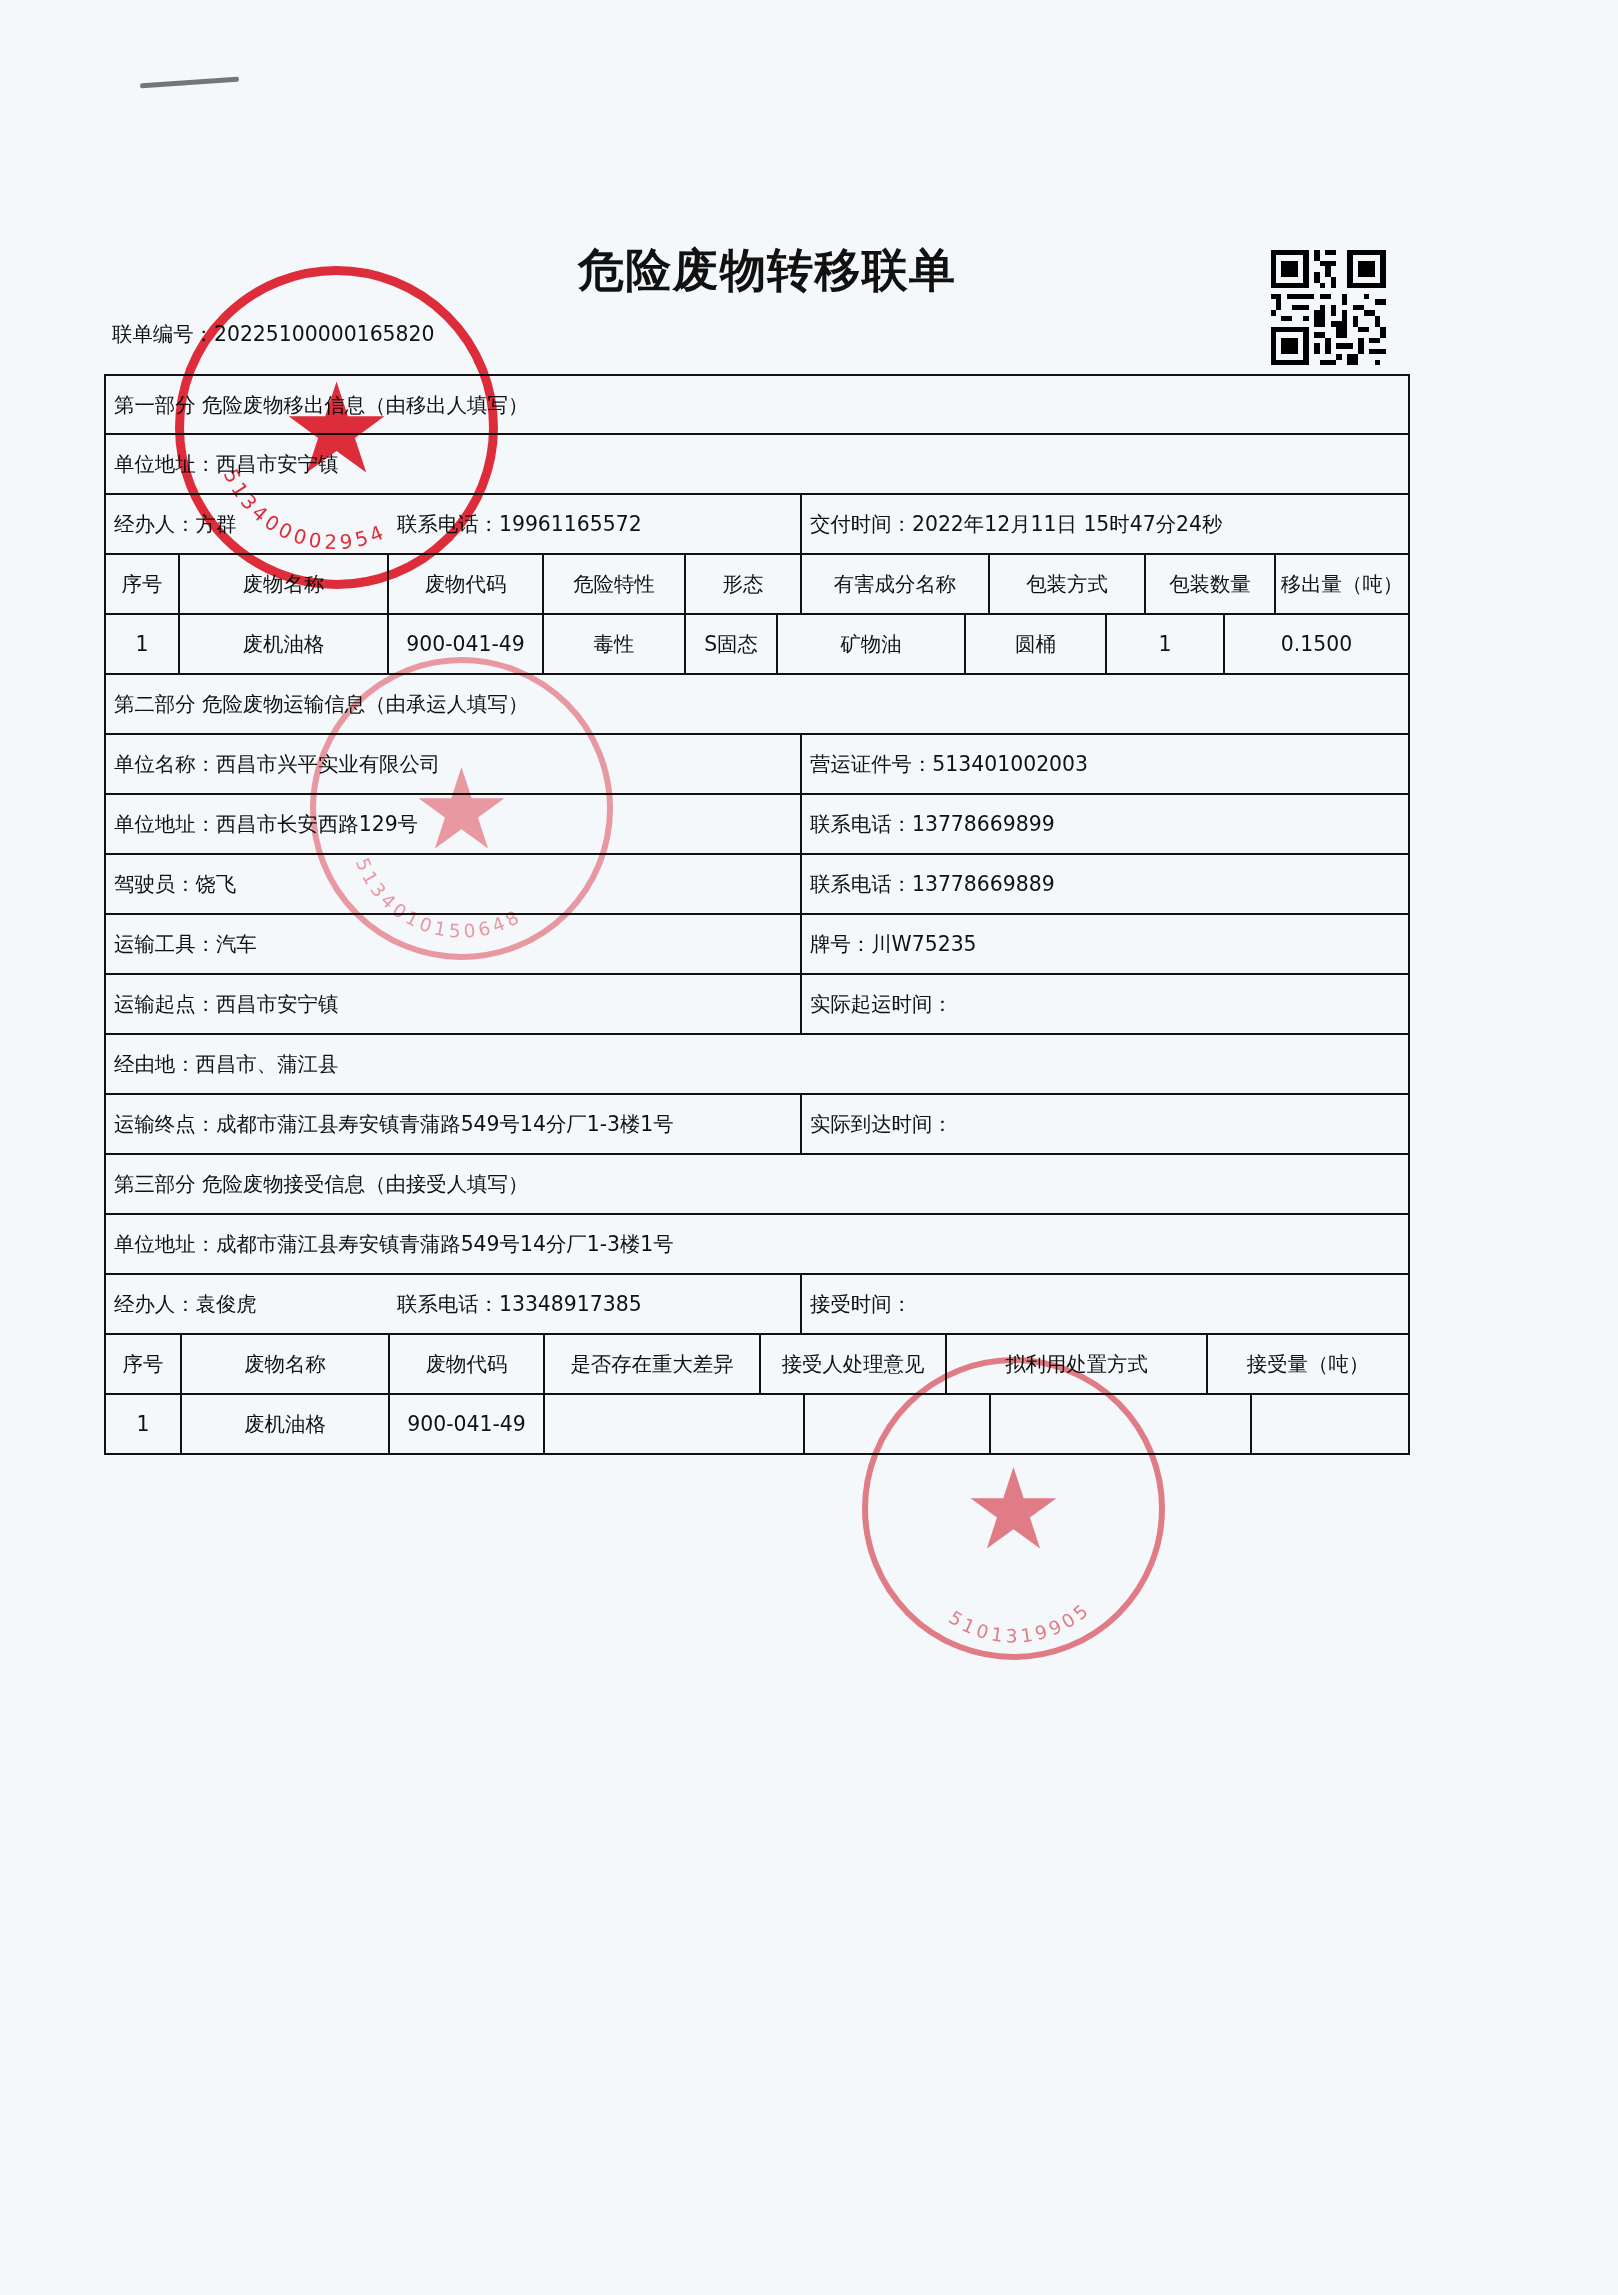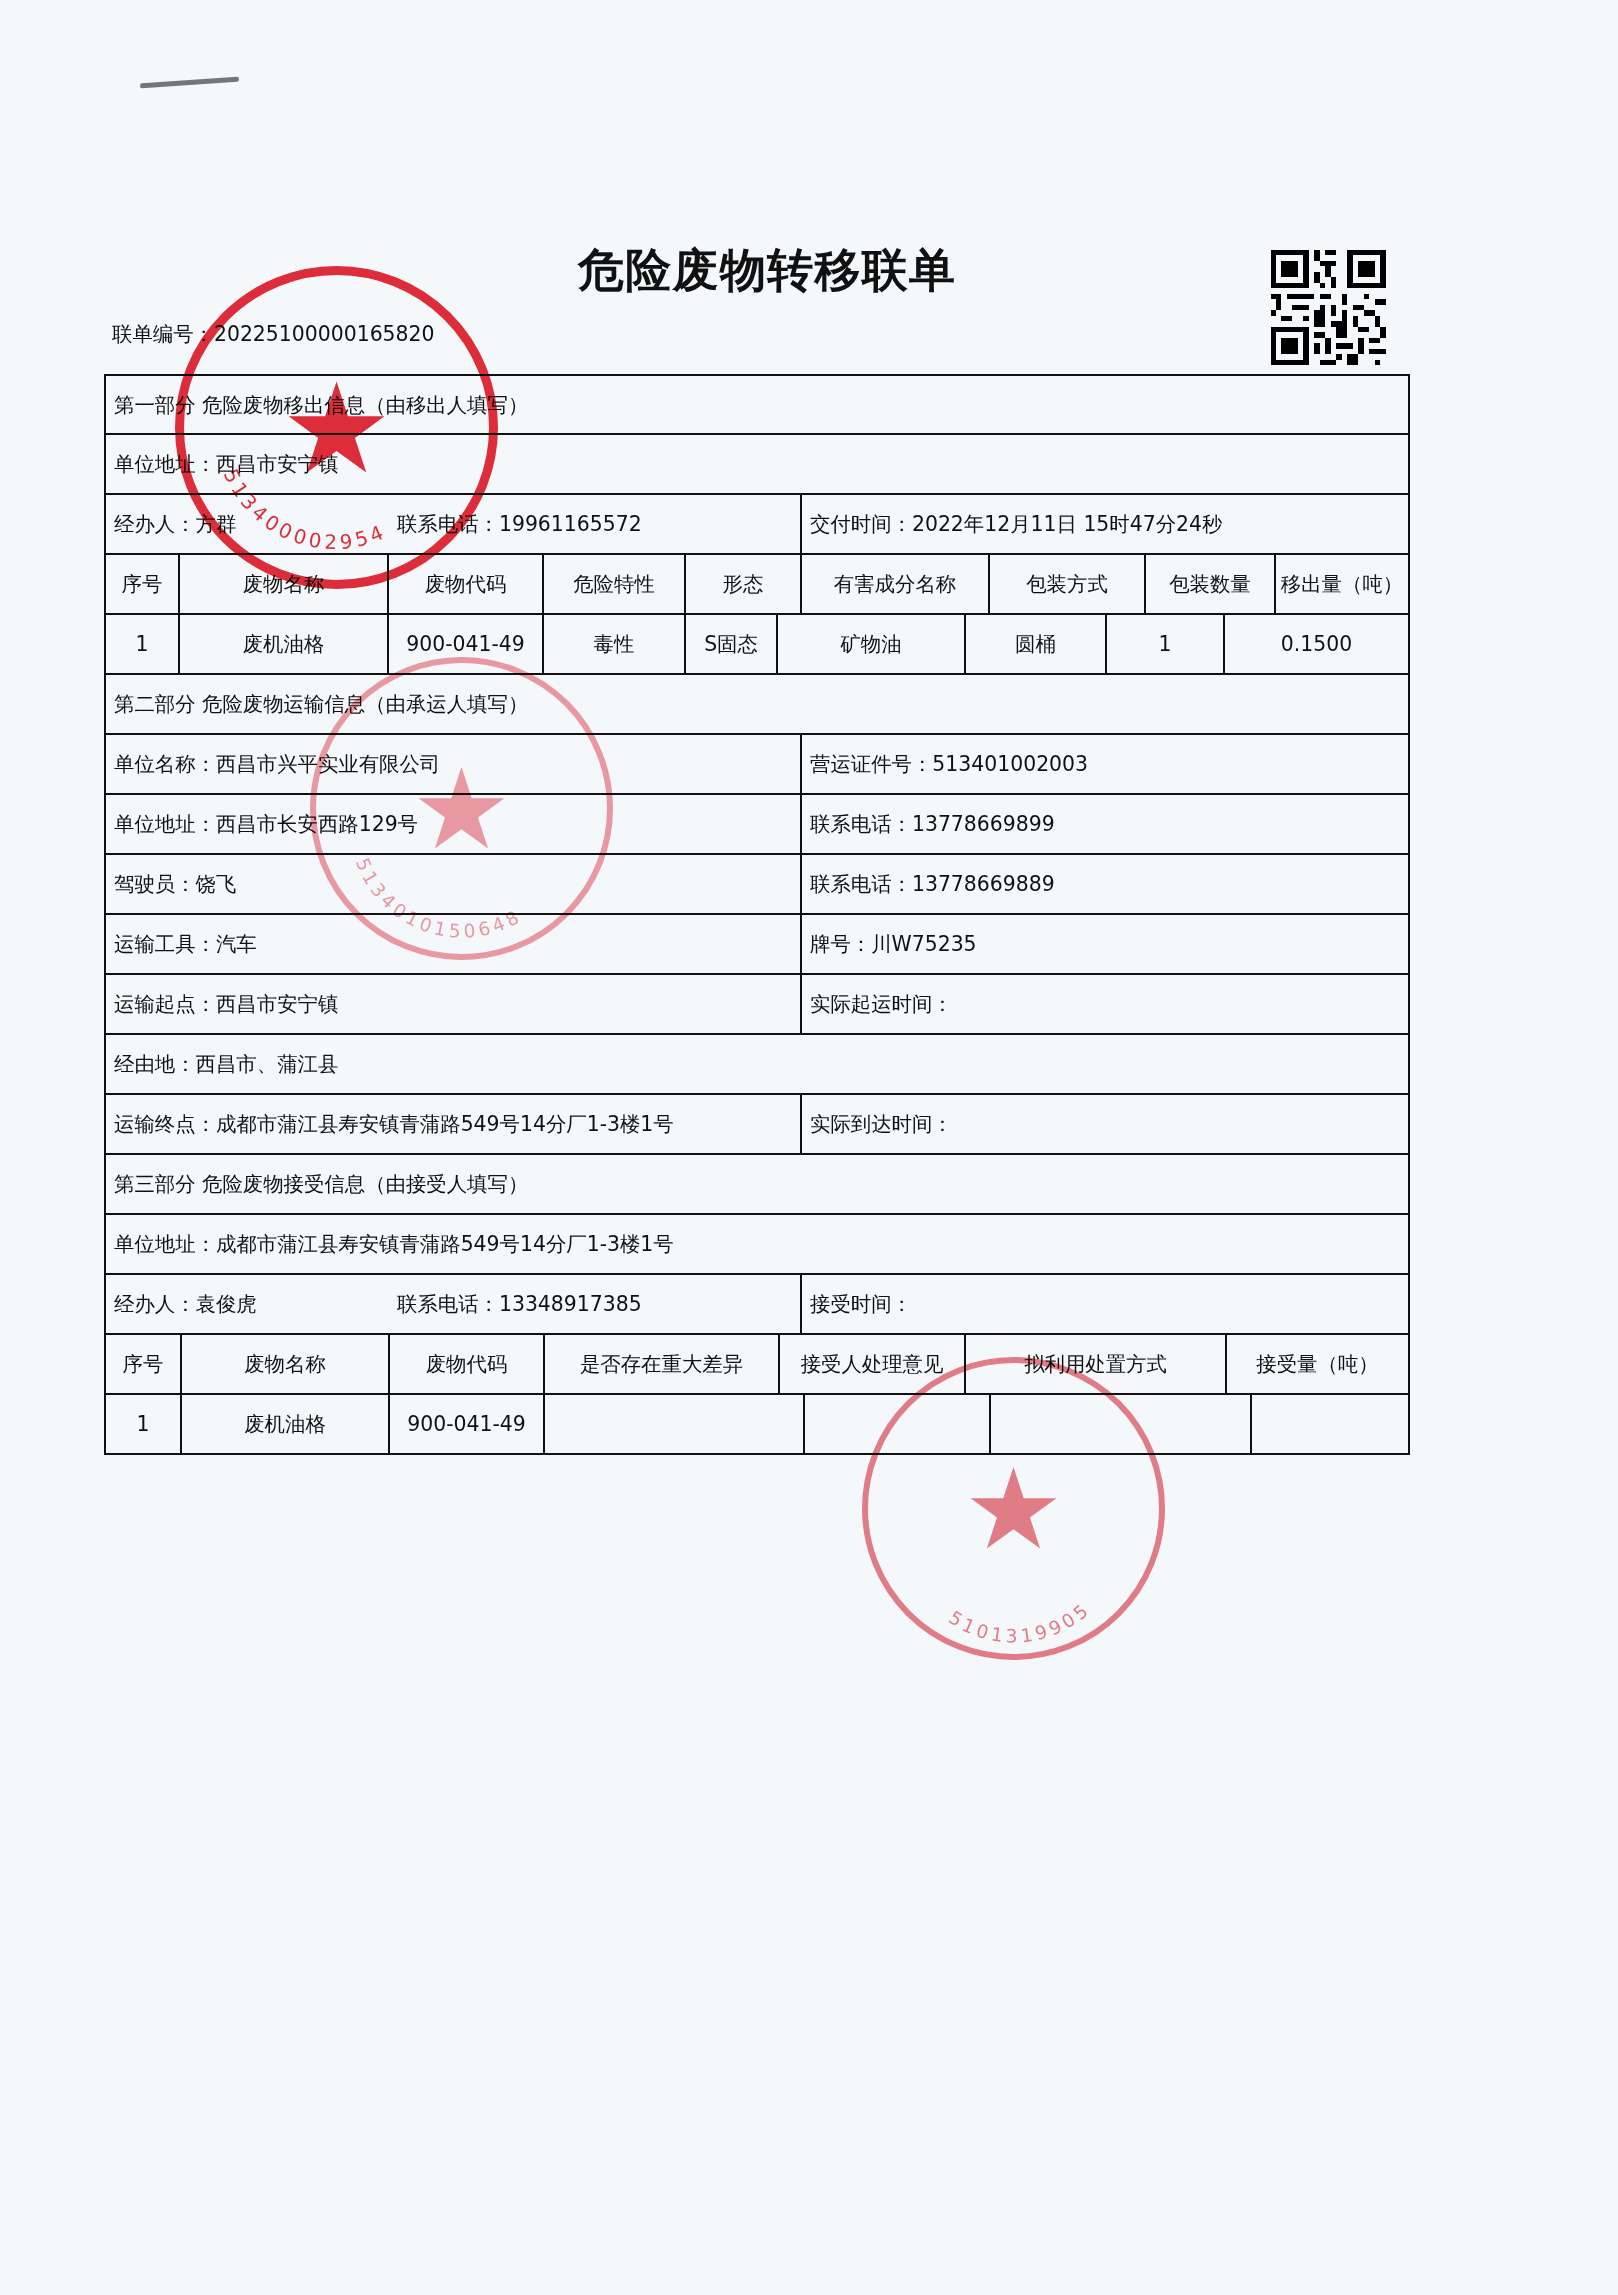"是否存在重大差异" div.cell { width: 235px -> 216px }
